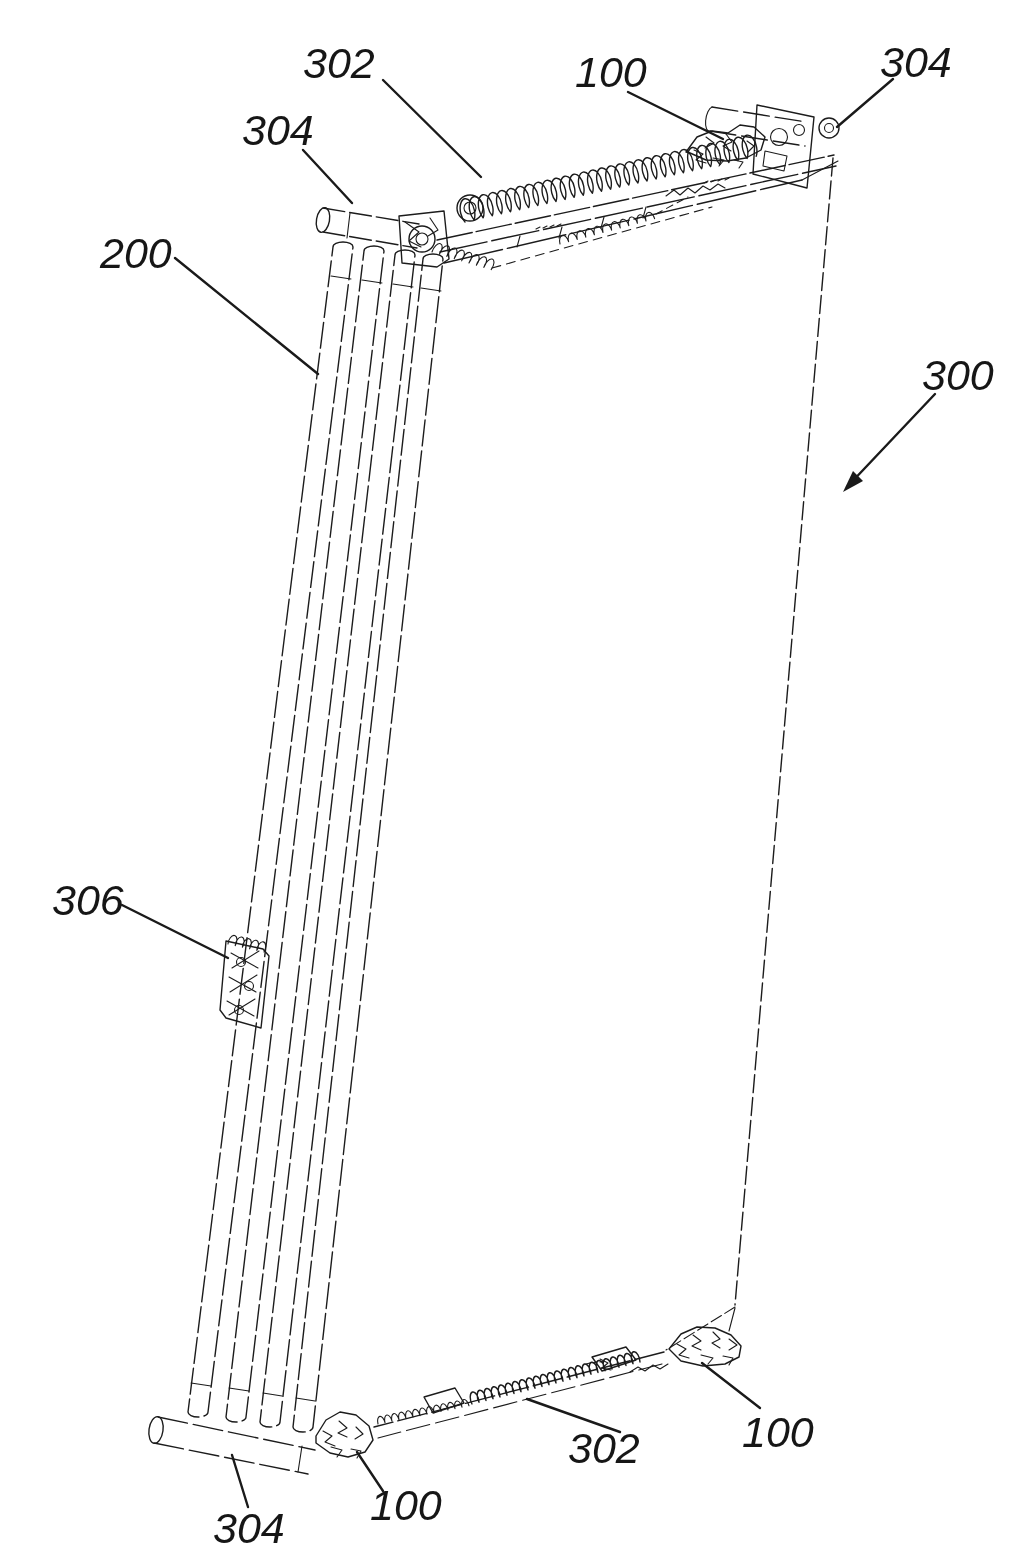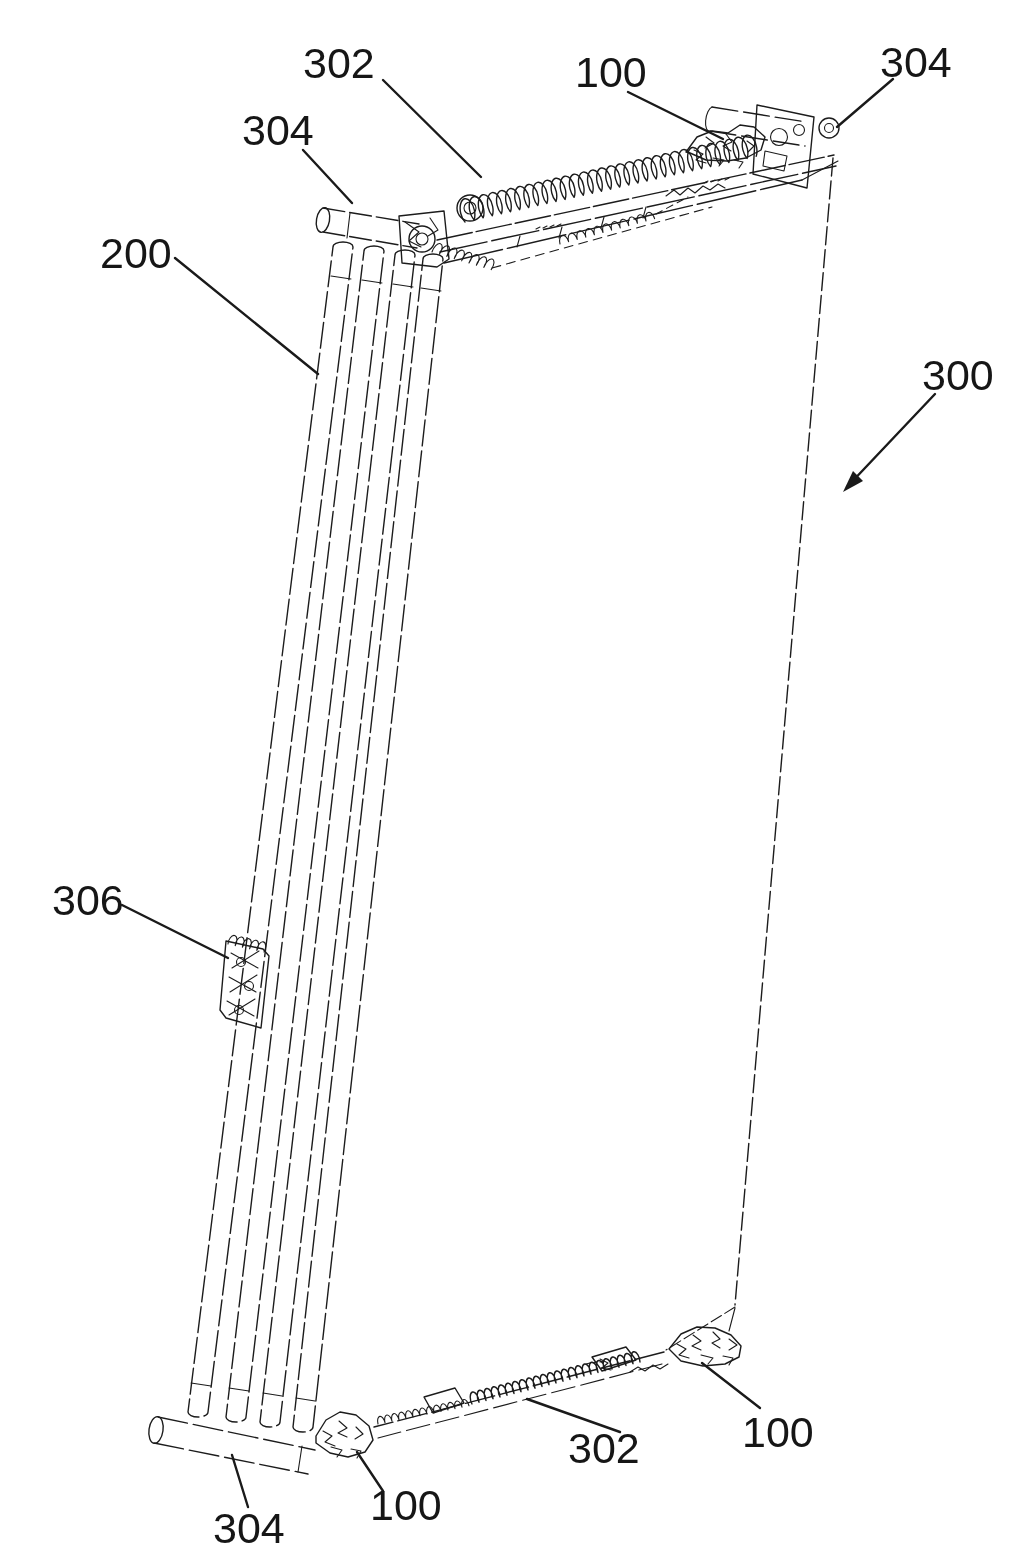"302" .stage { font-style: none -> italic }
